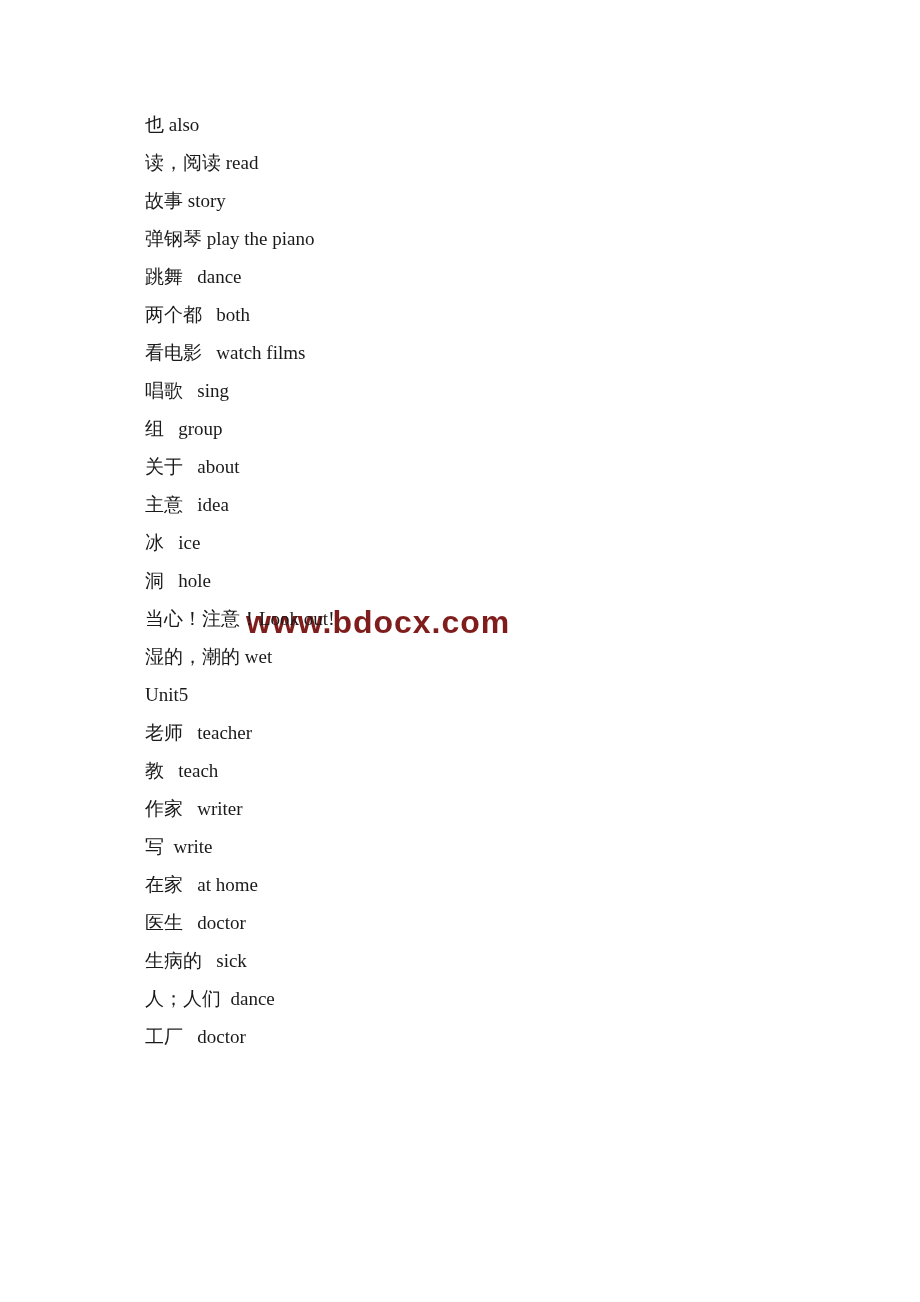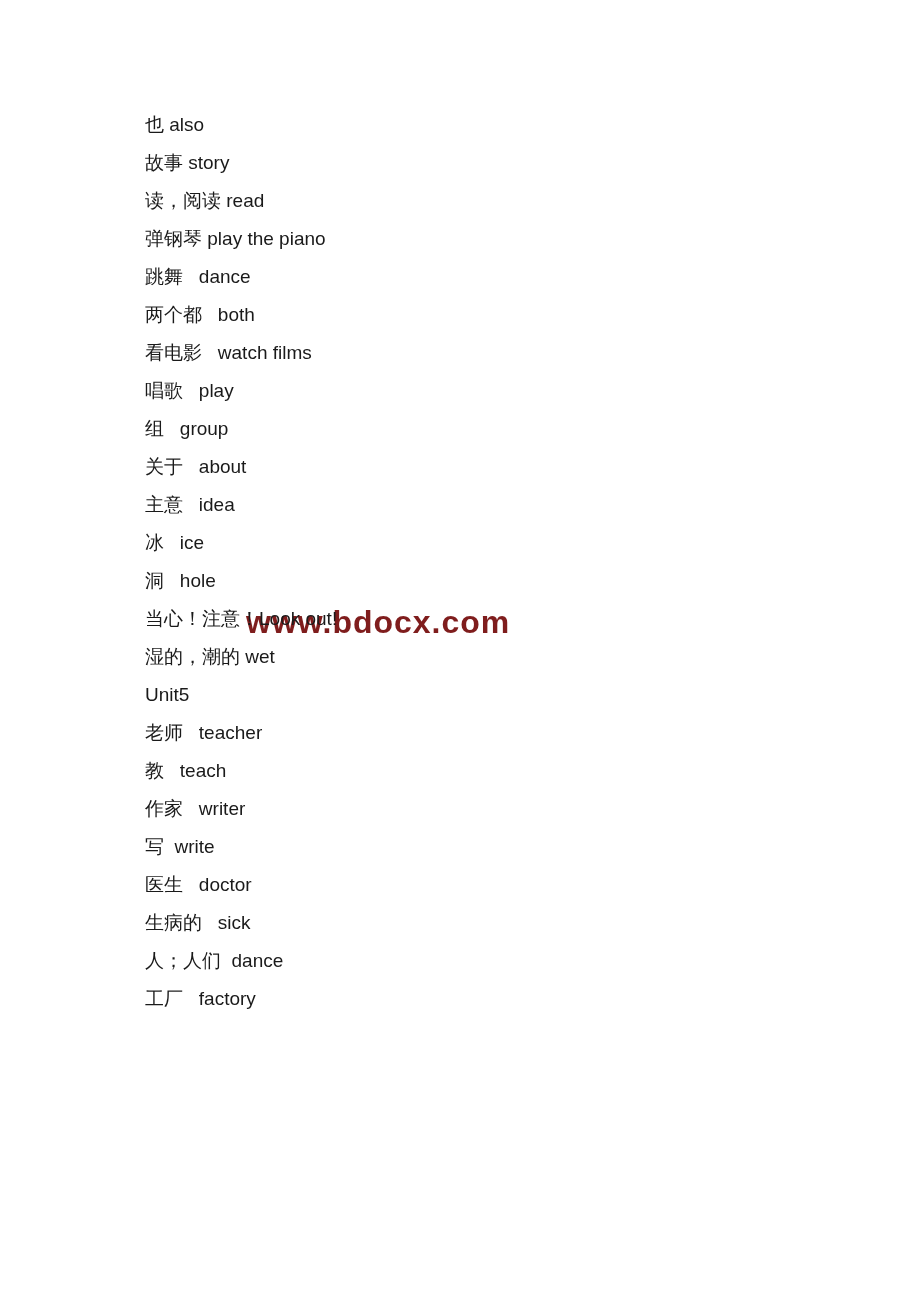"也 also" .vocab-line { font-family: Liberation Sans, sans-serif -> Liberation Serif, serif }
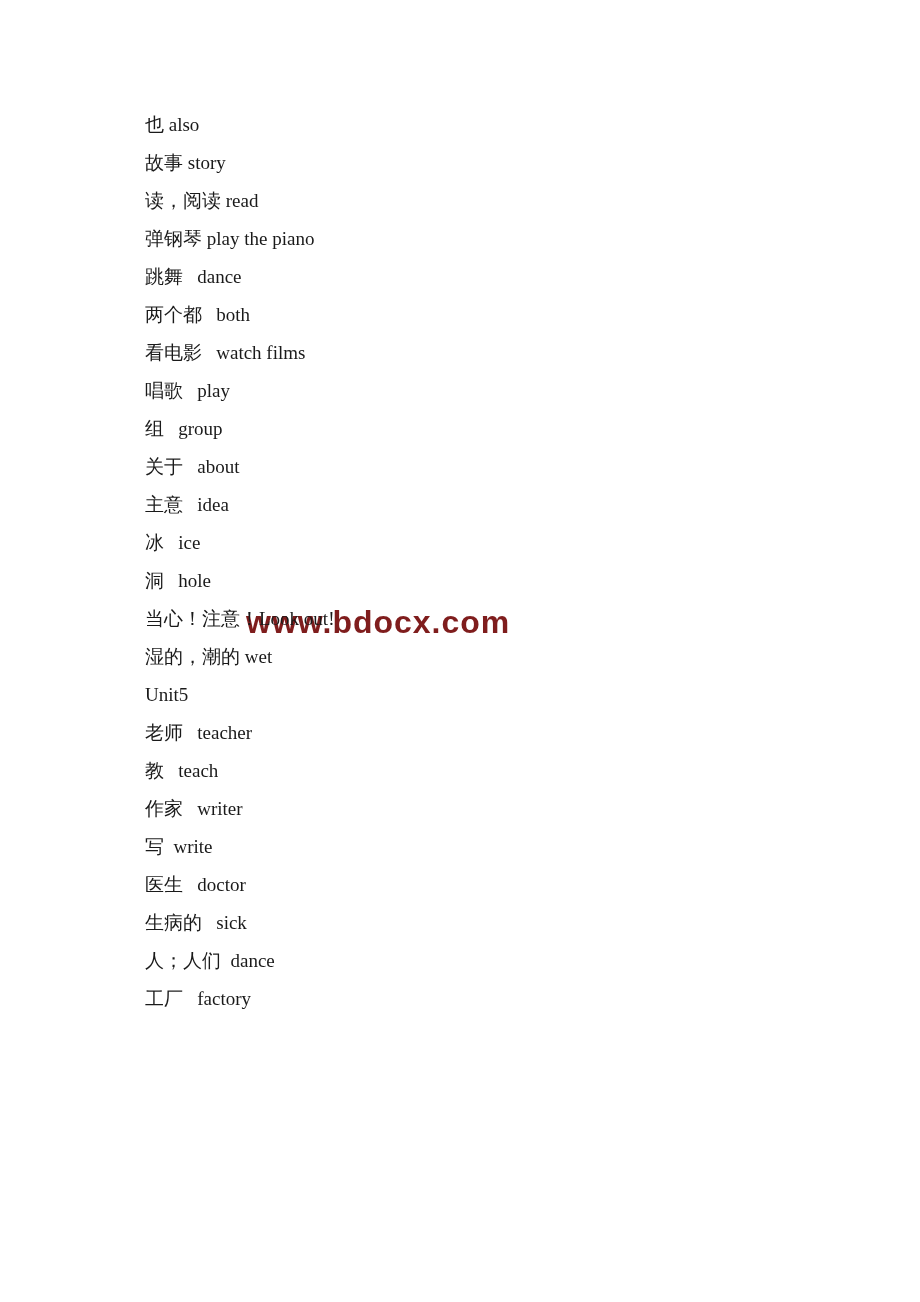"故事 story" div.vocab-line { order: before "读，阅读 read" -> after "读，阅读 read" }
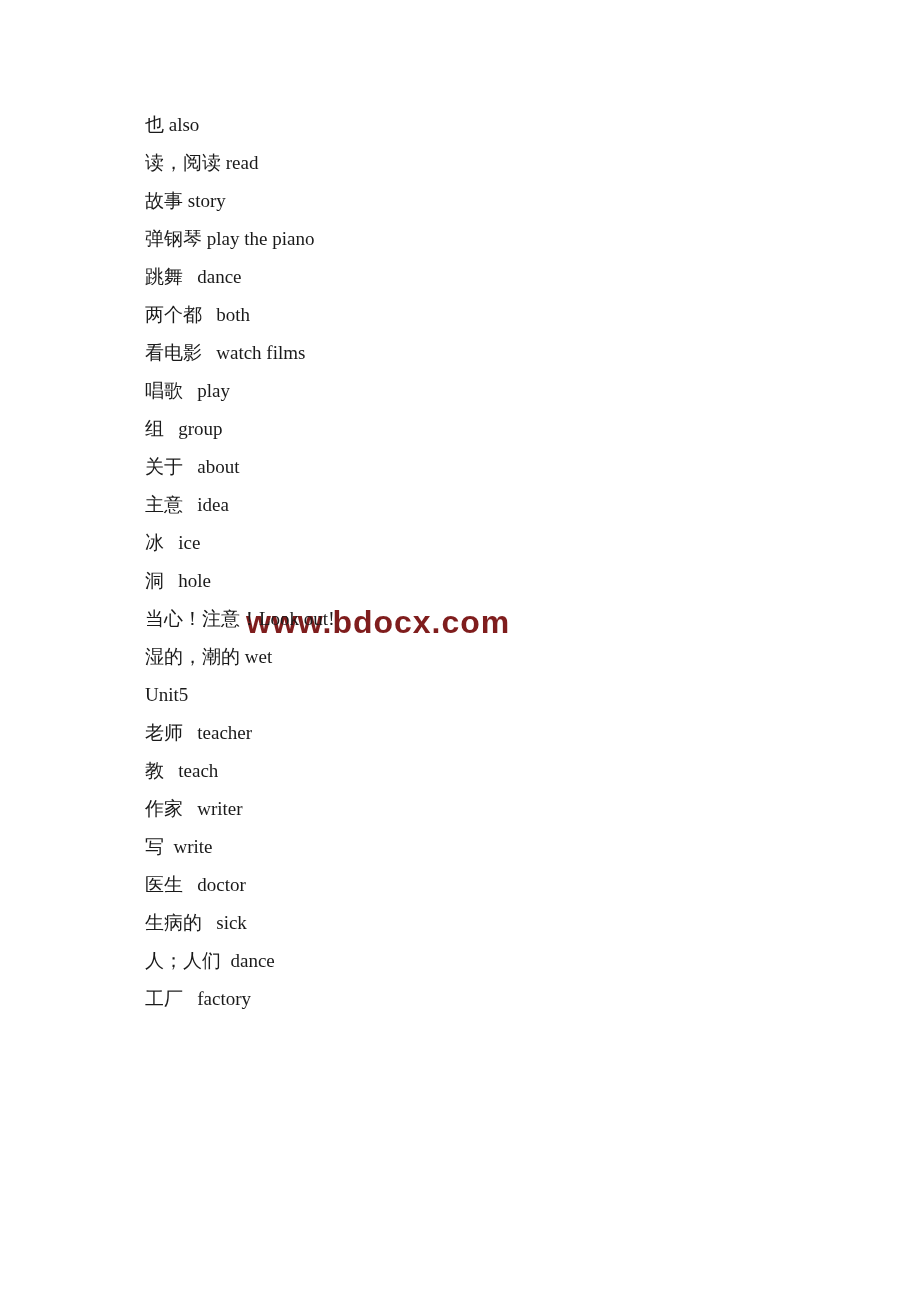"唱歌 play" div.vocab-line { text: play -> sing }
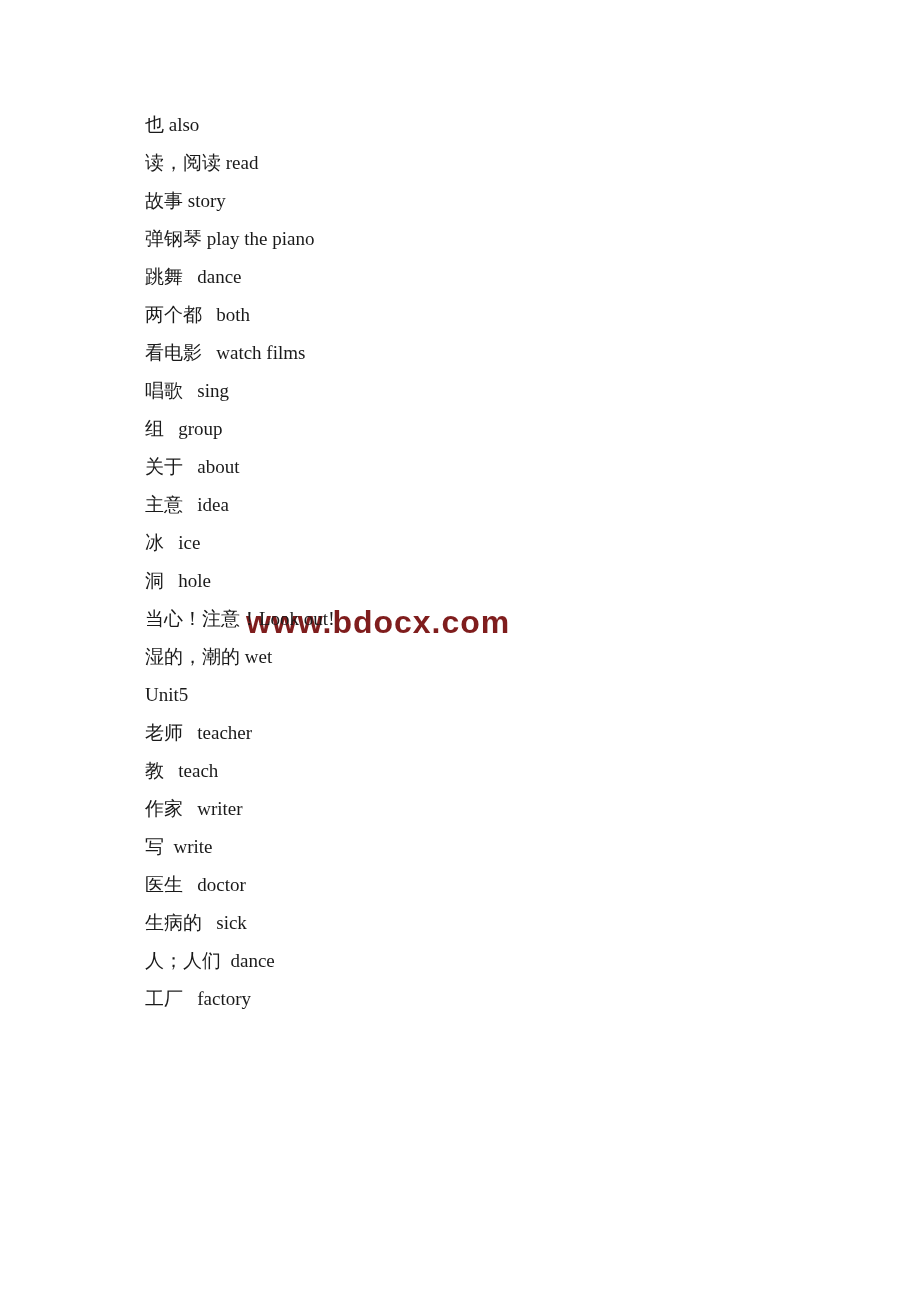"在家 at home" div.vocab-line { html: none -> <div>在家 at home</div> }
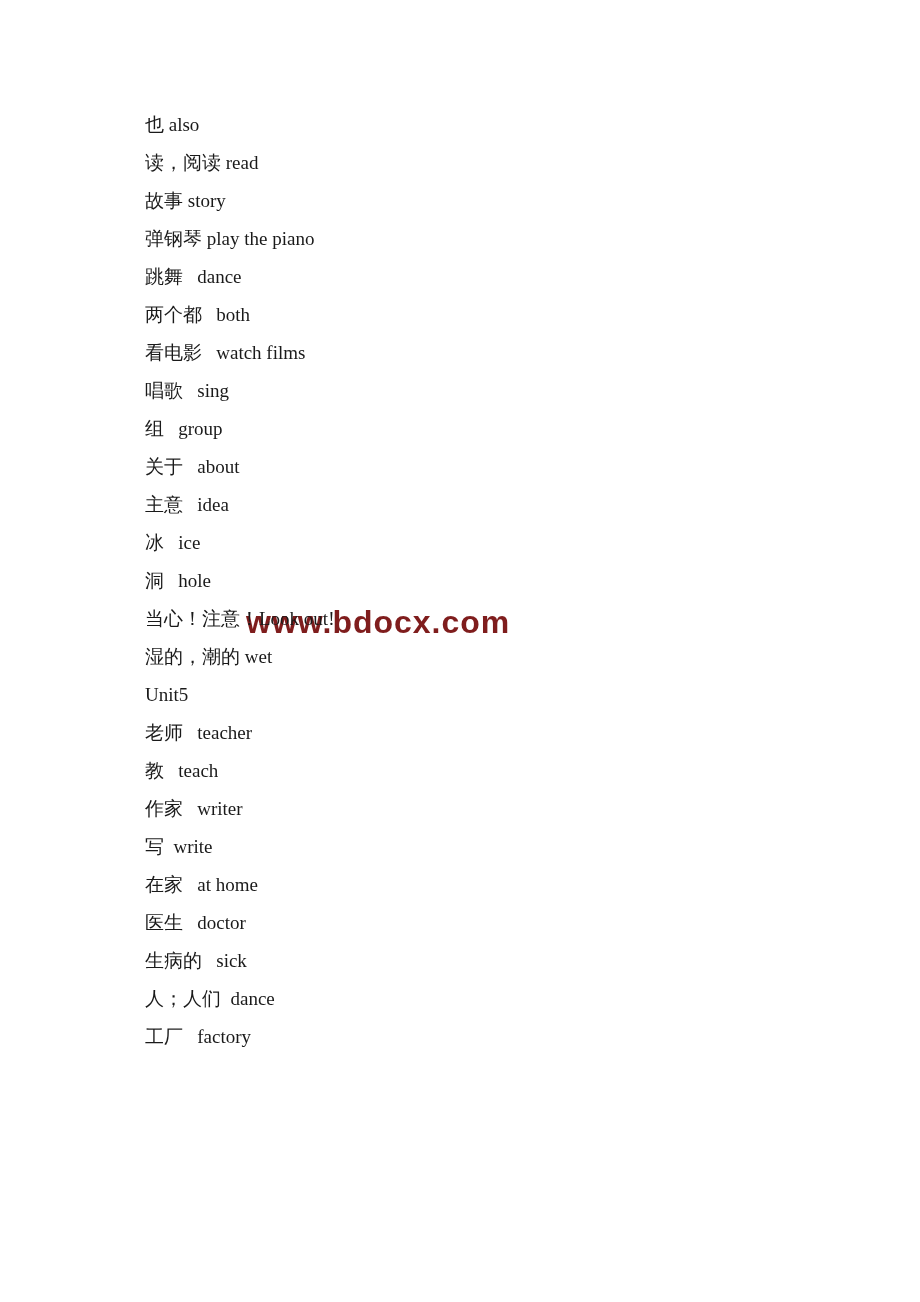"工厂 factory" div.vocab-line { text: factory -> doctor }
